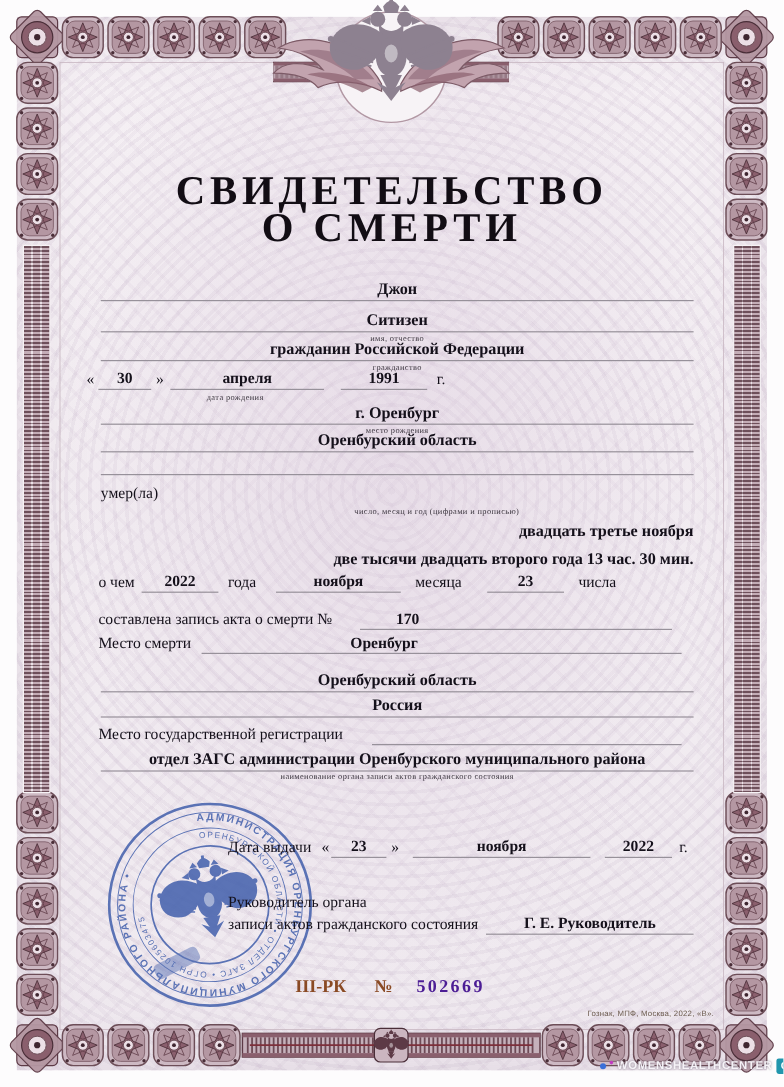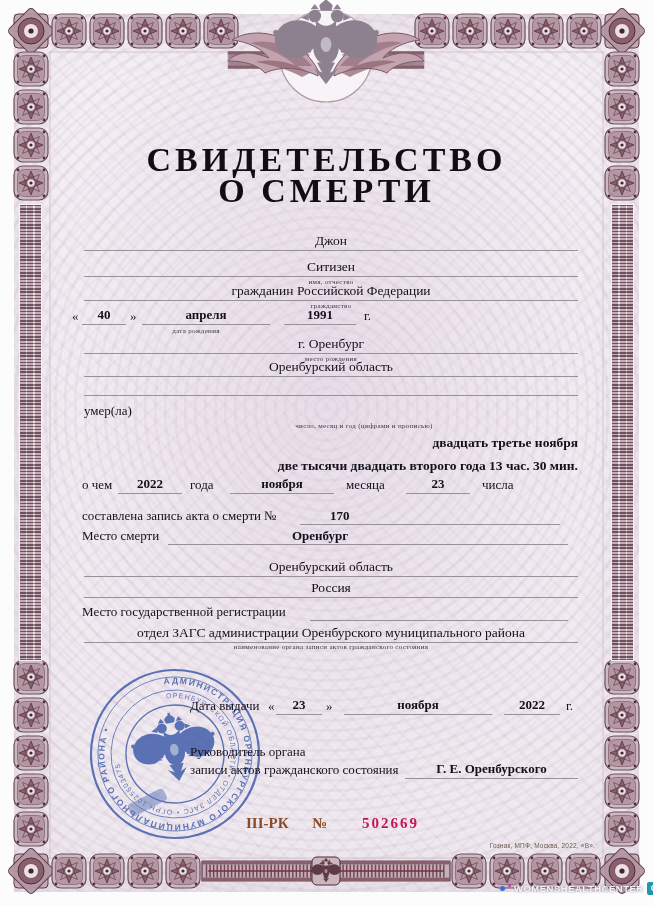"Джон" .fl { font-weight: normal -> bold }
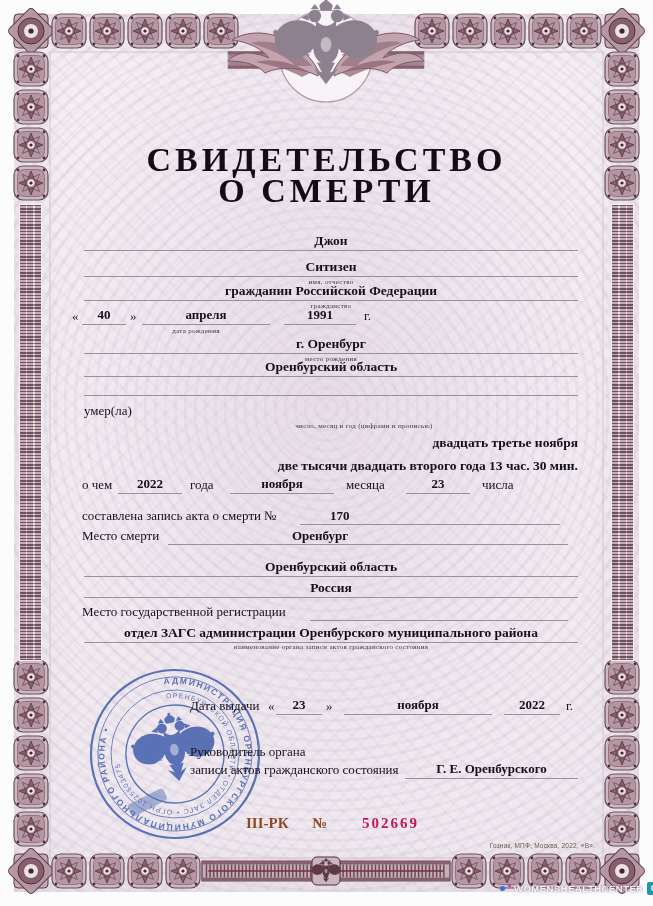"40" span.seg { text: 40 -> 30 }
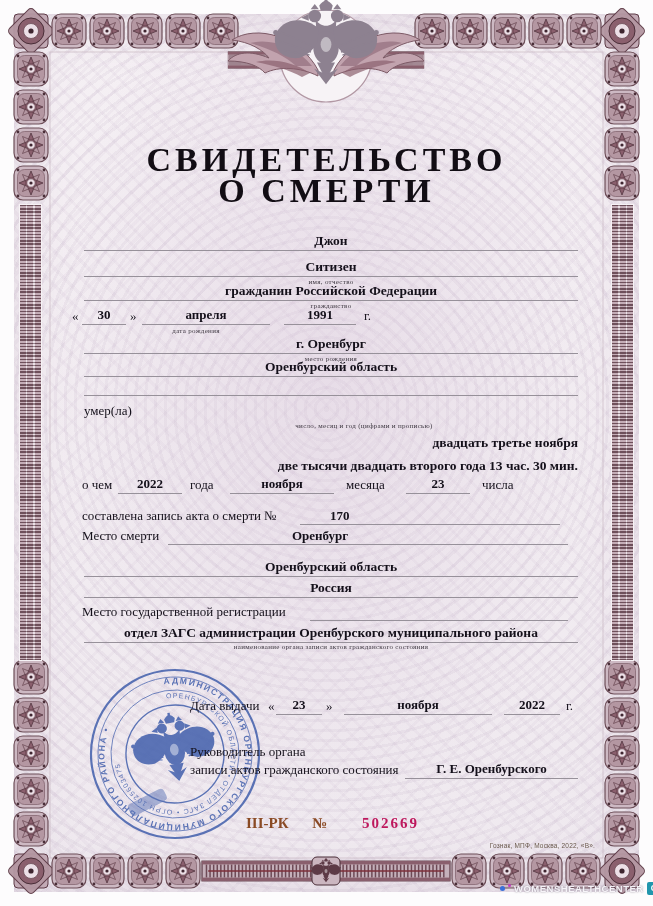"Г. Е. Оренбурского" span.seg { text: Оренбурского -> Руководитель }
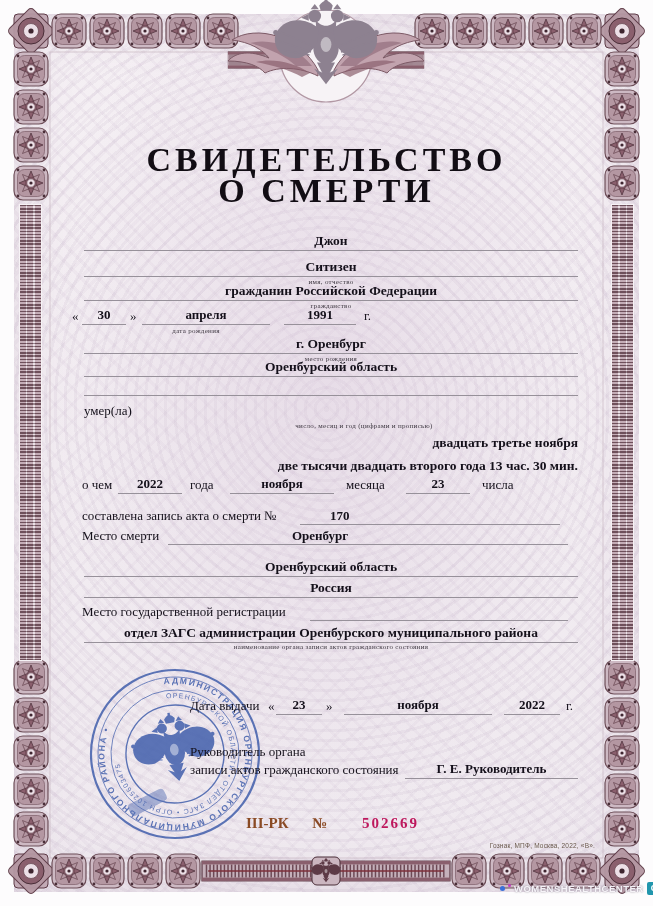"502669" span { color: #be185d -> #4c1d95; left: 362px -> 347px }
